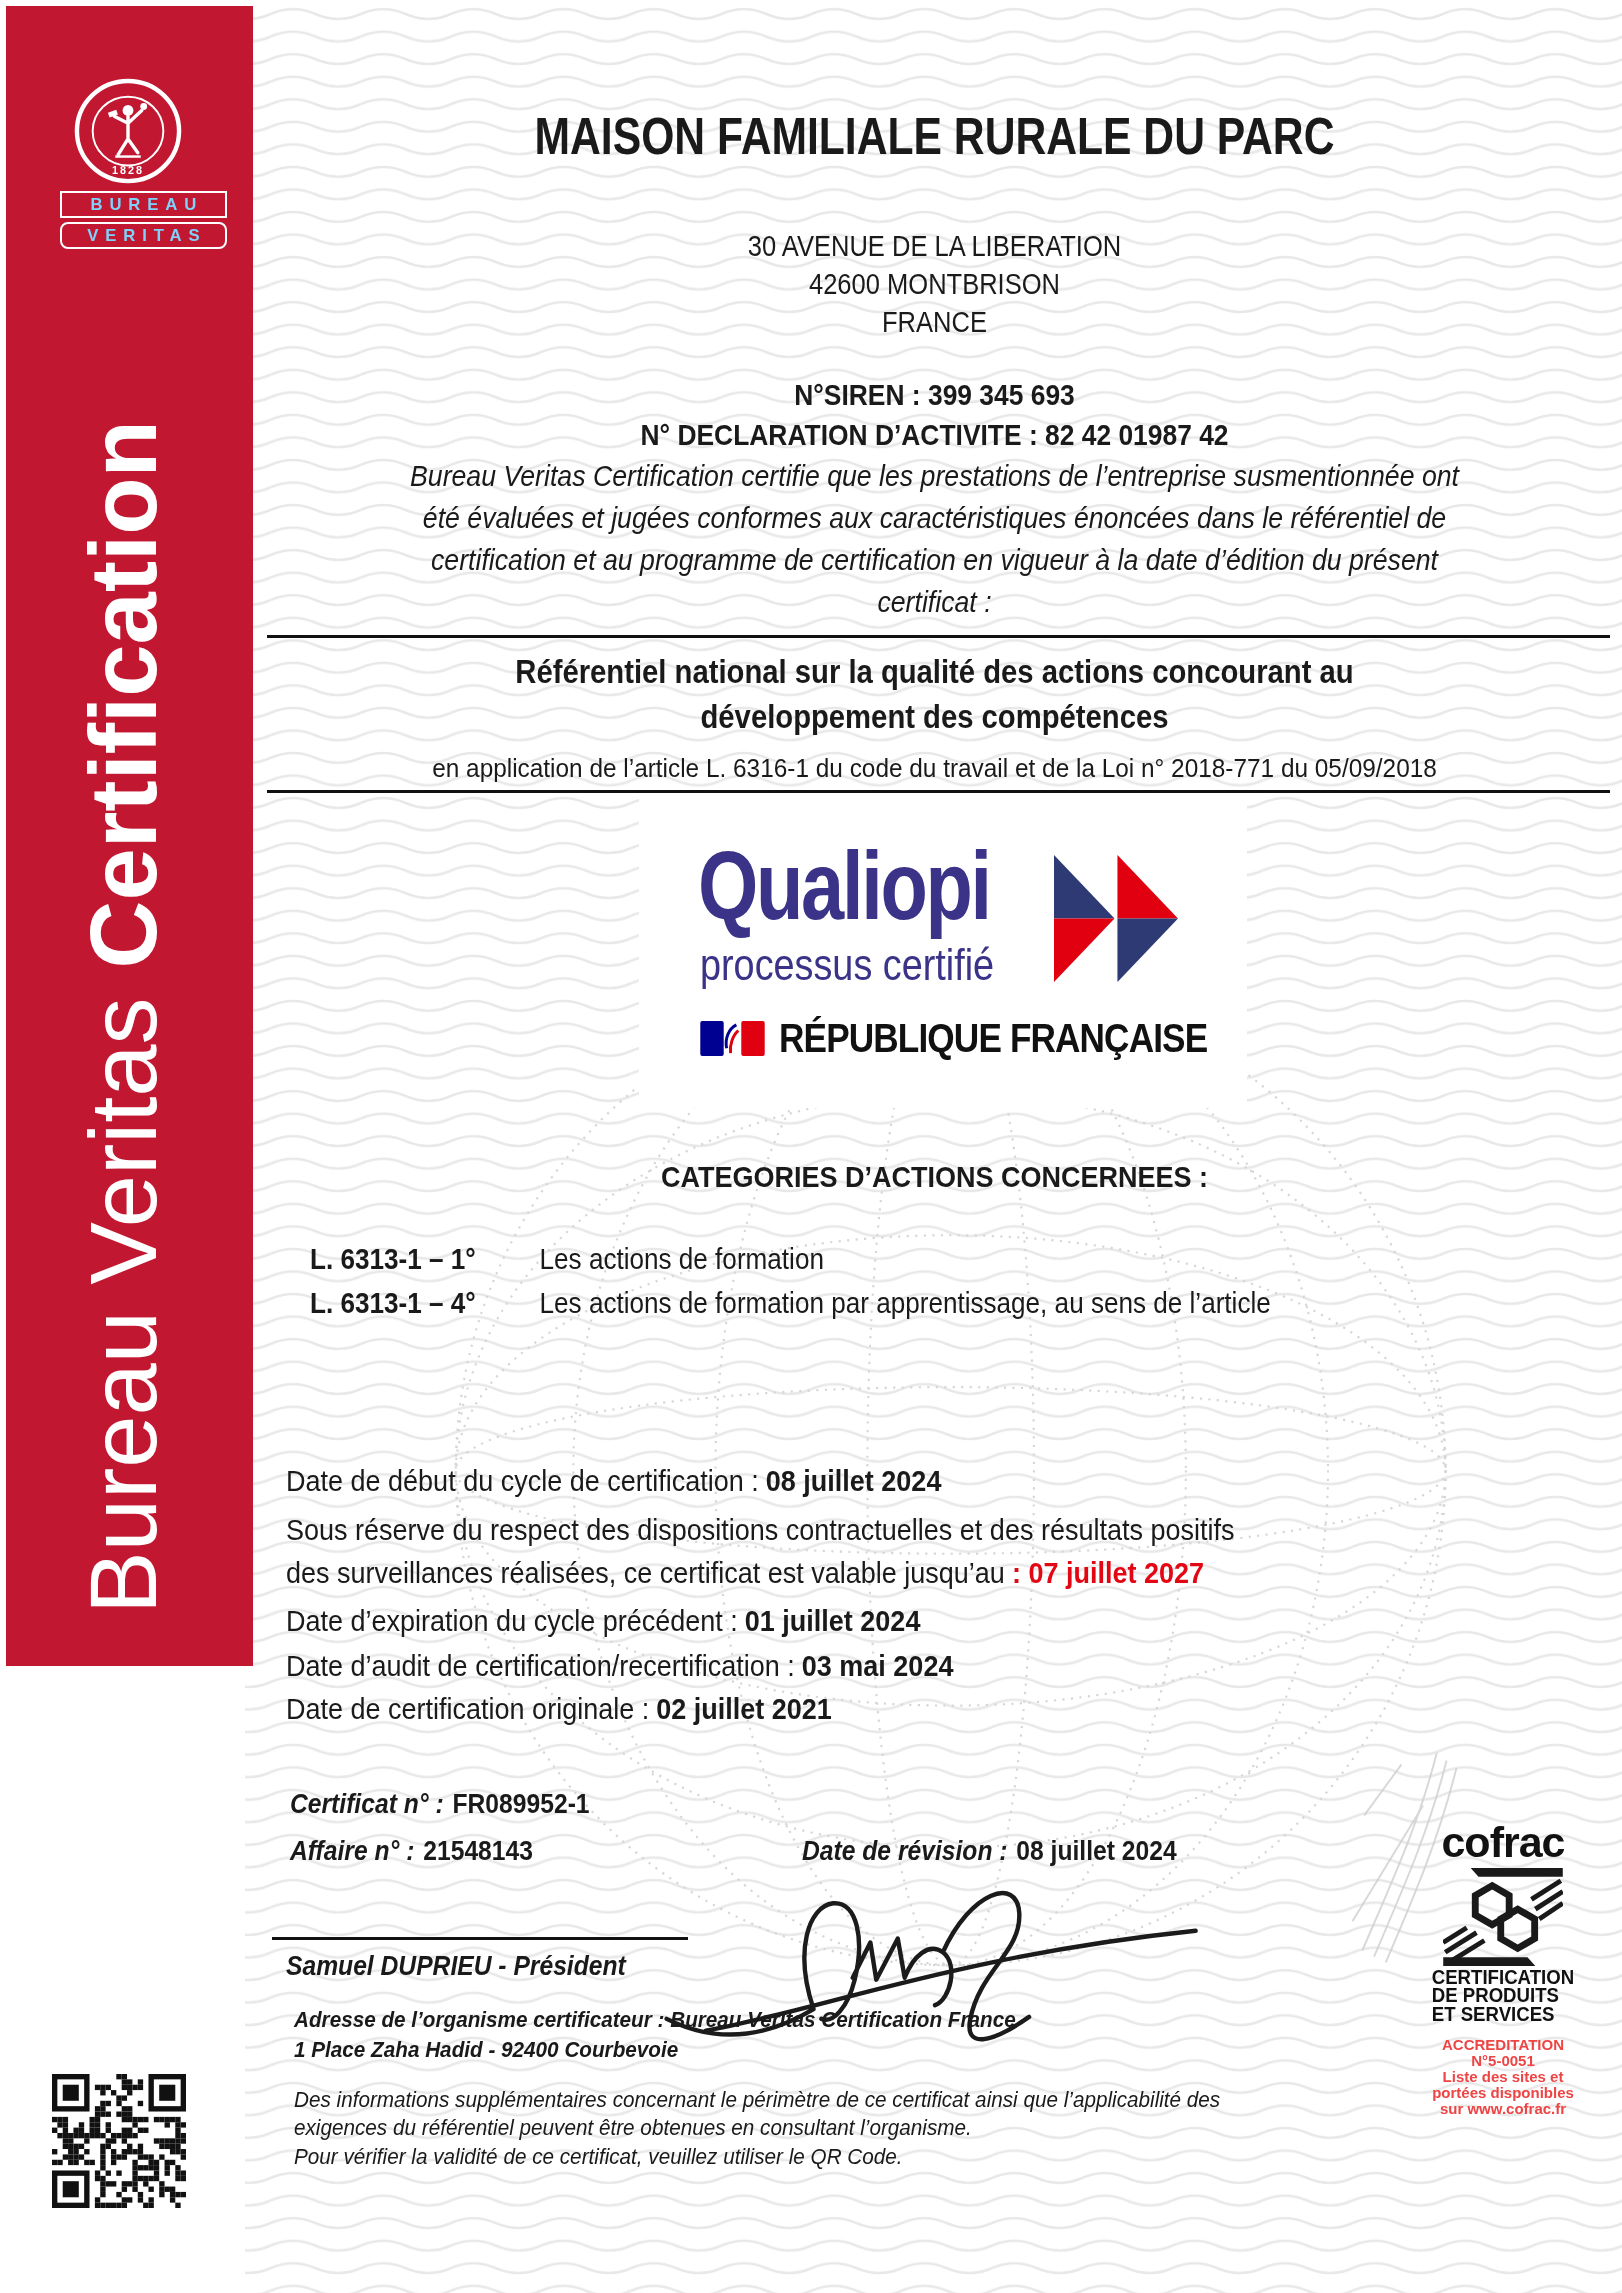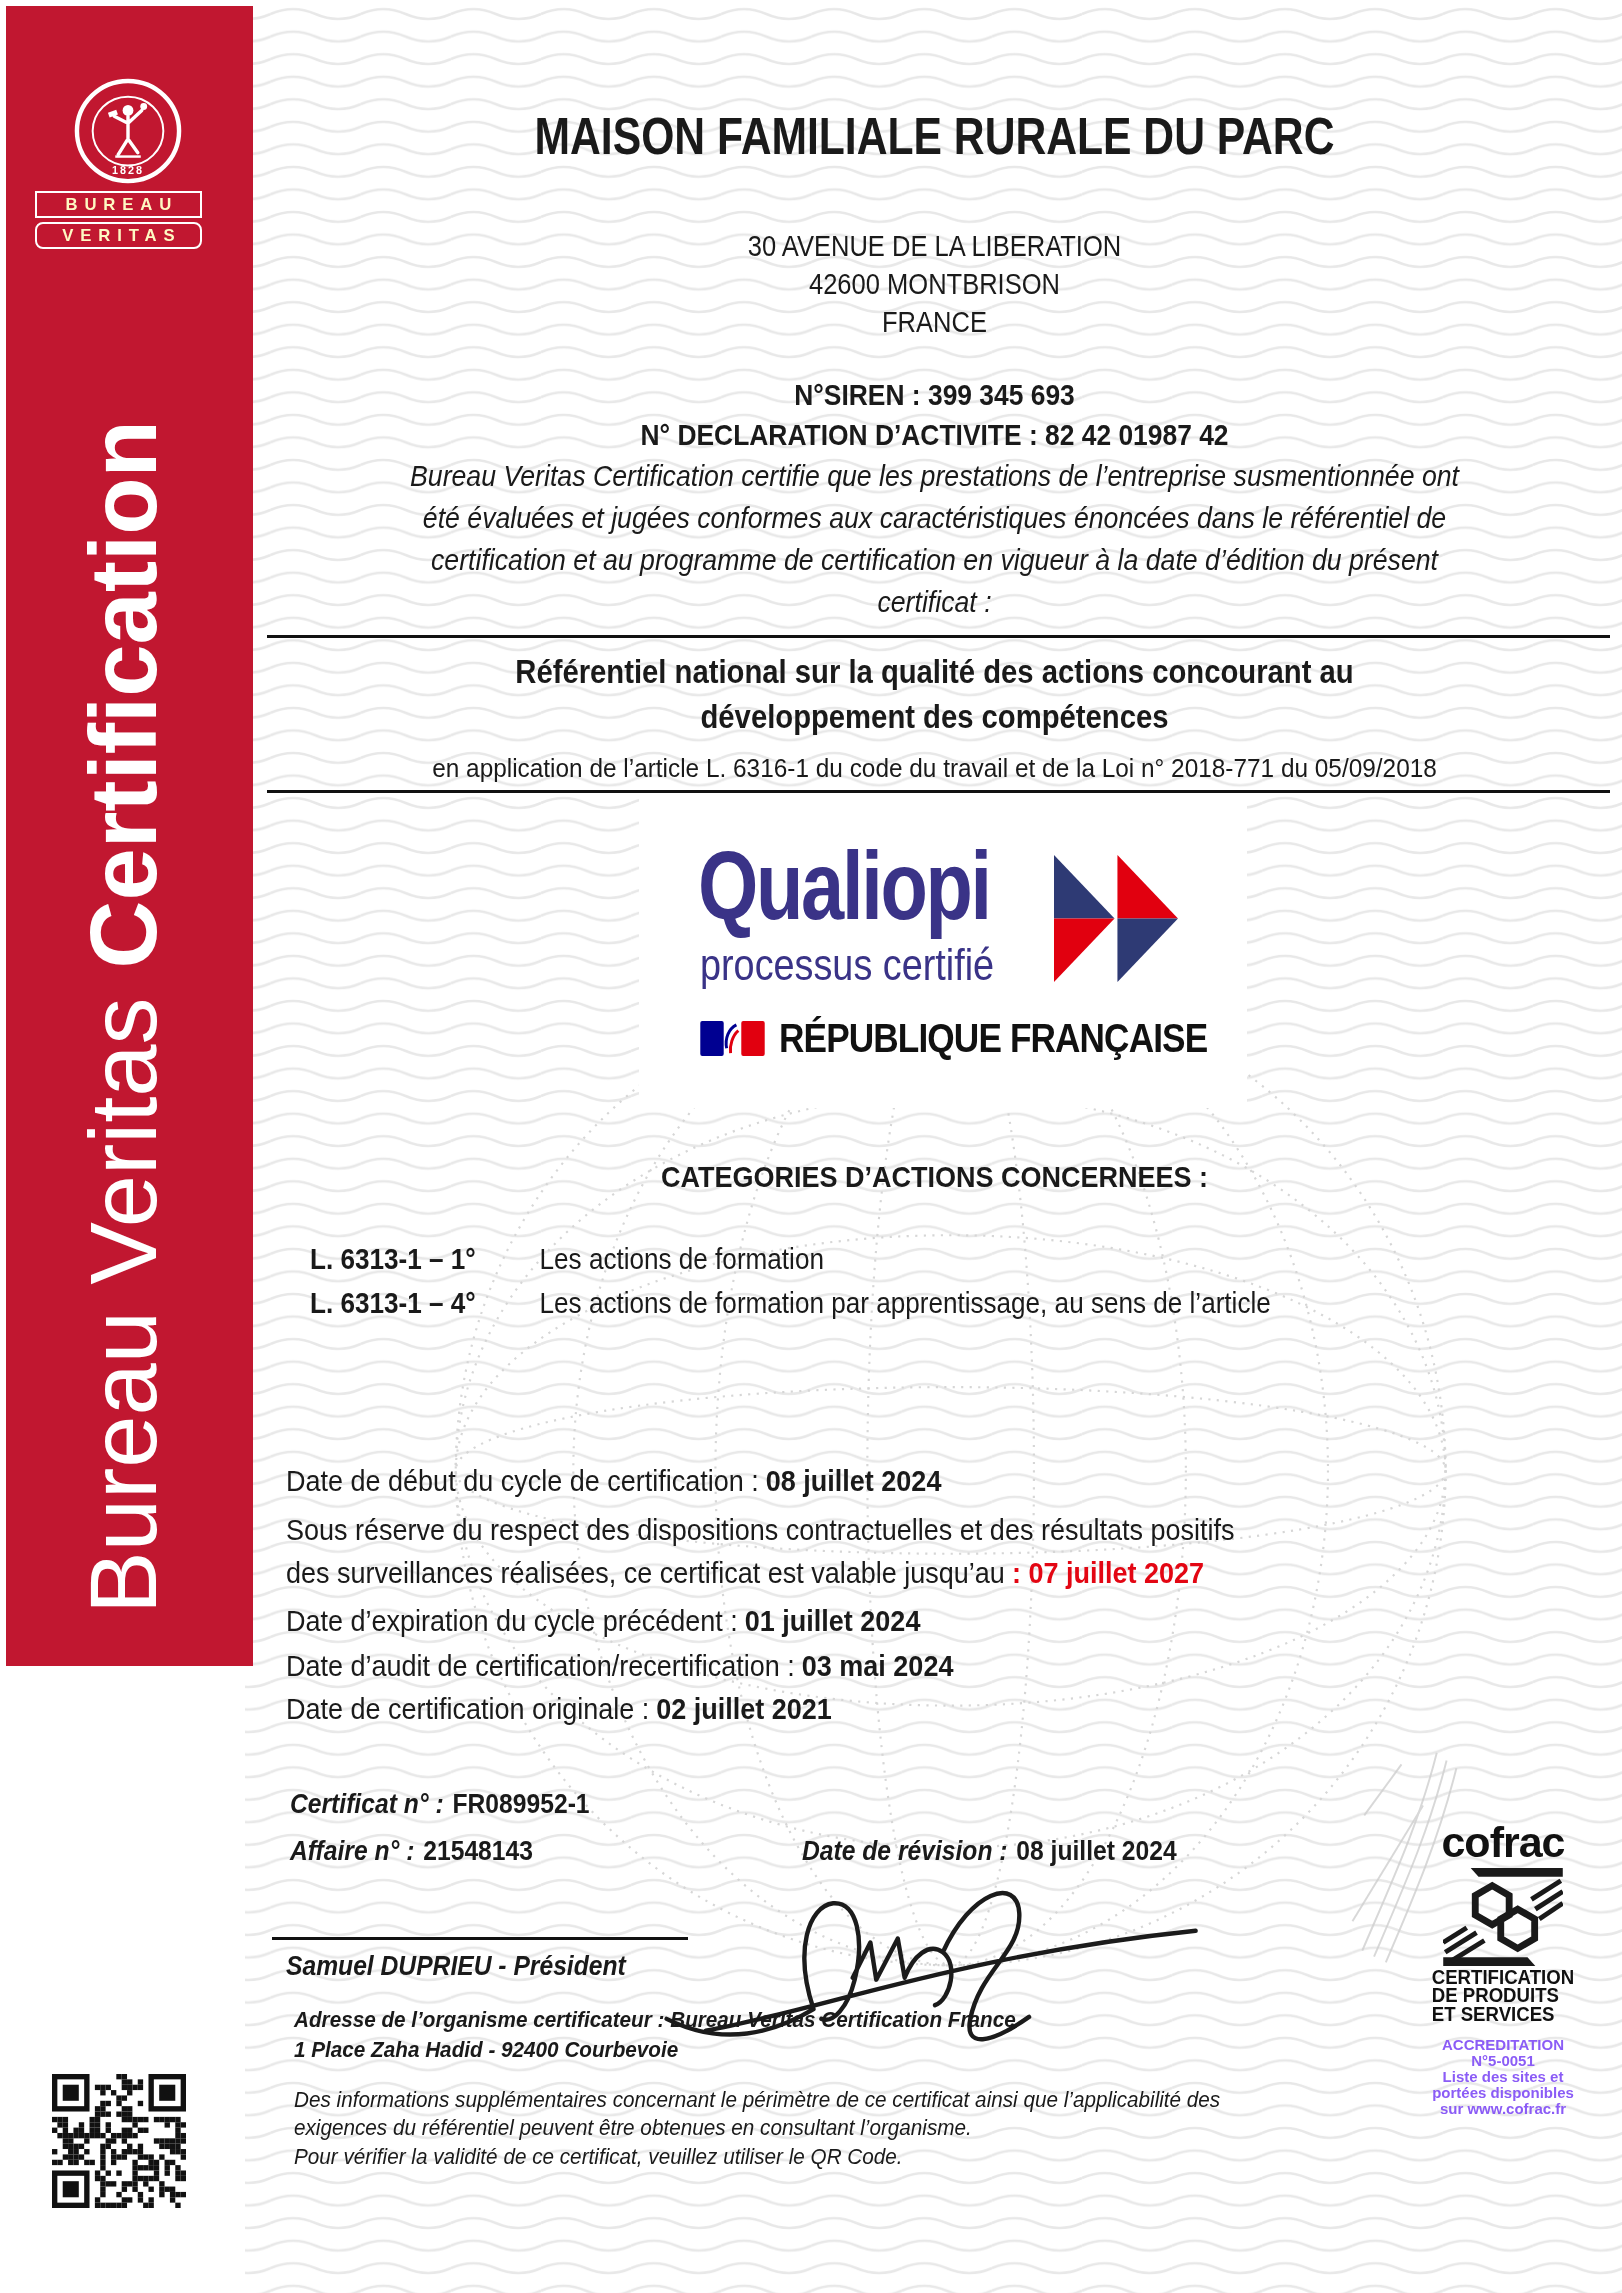"BUREAU" .lbox { color: #fef9c3 -> #7dd3fc; left: 29px -> 54px }
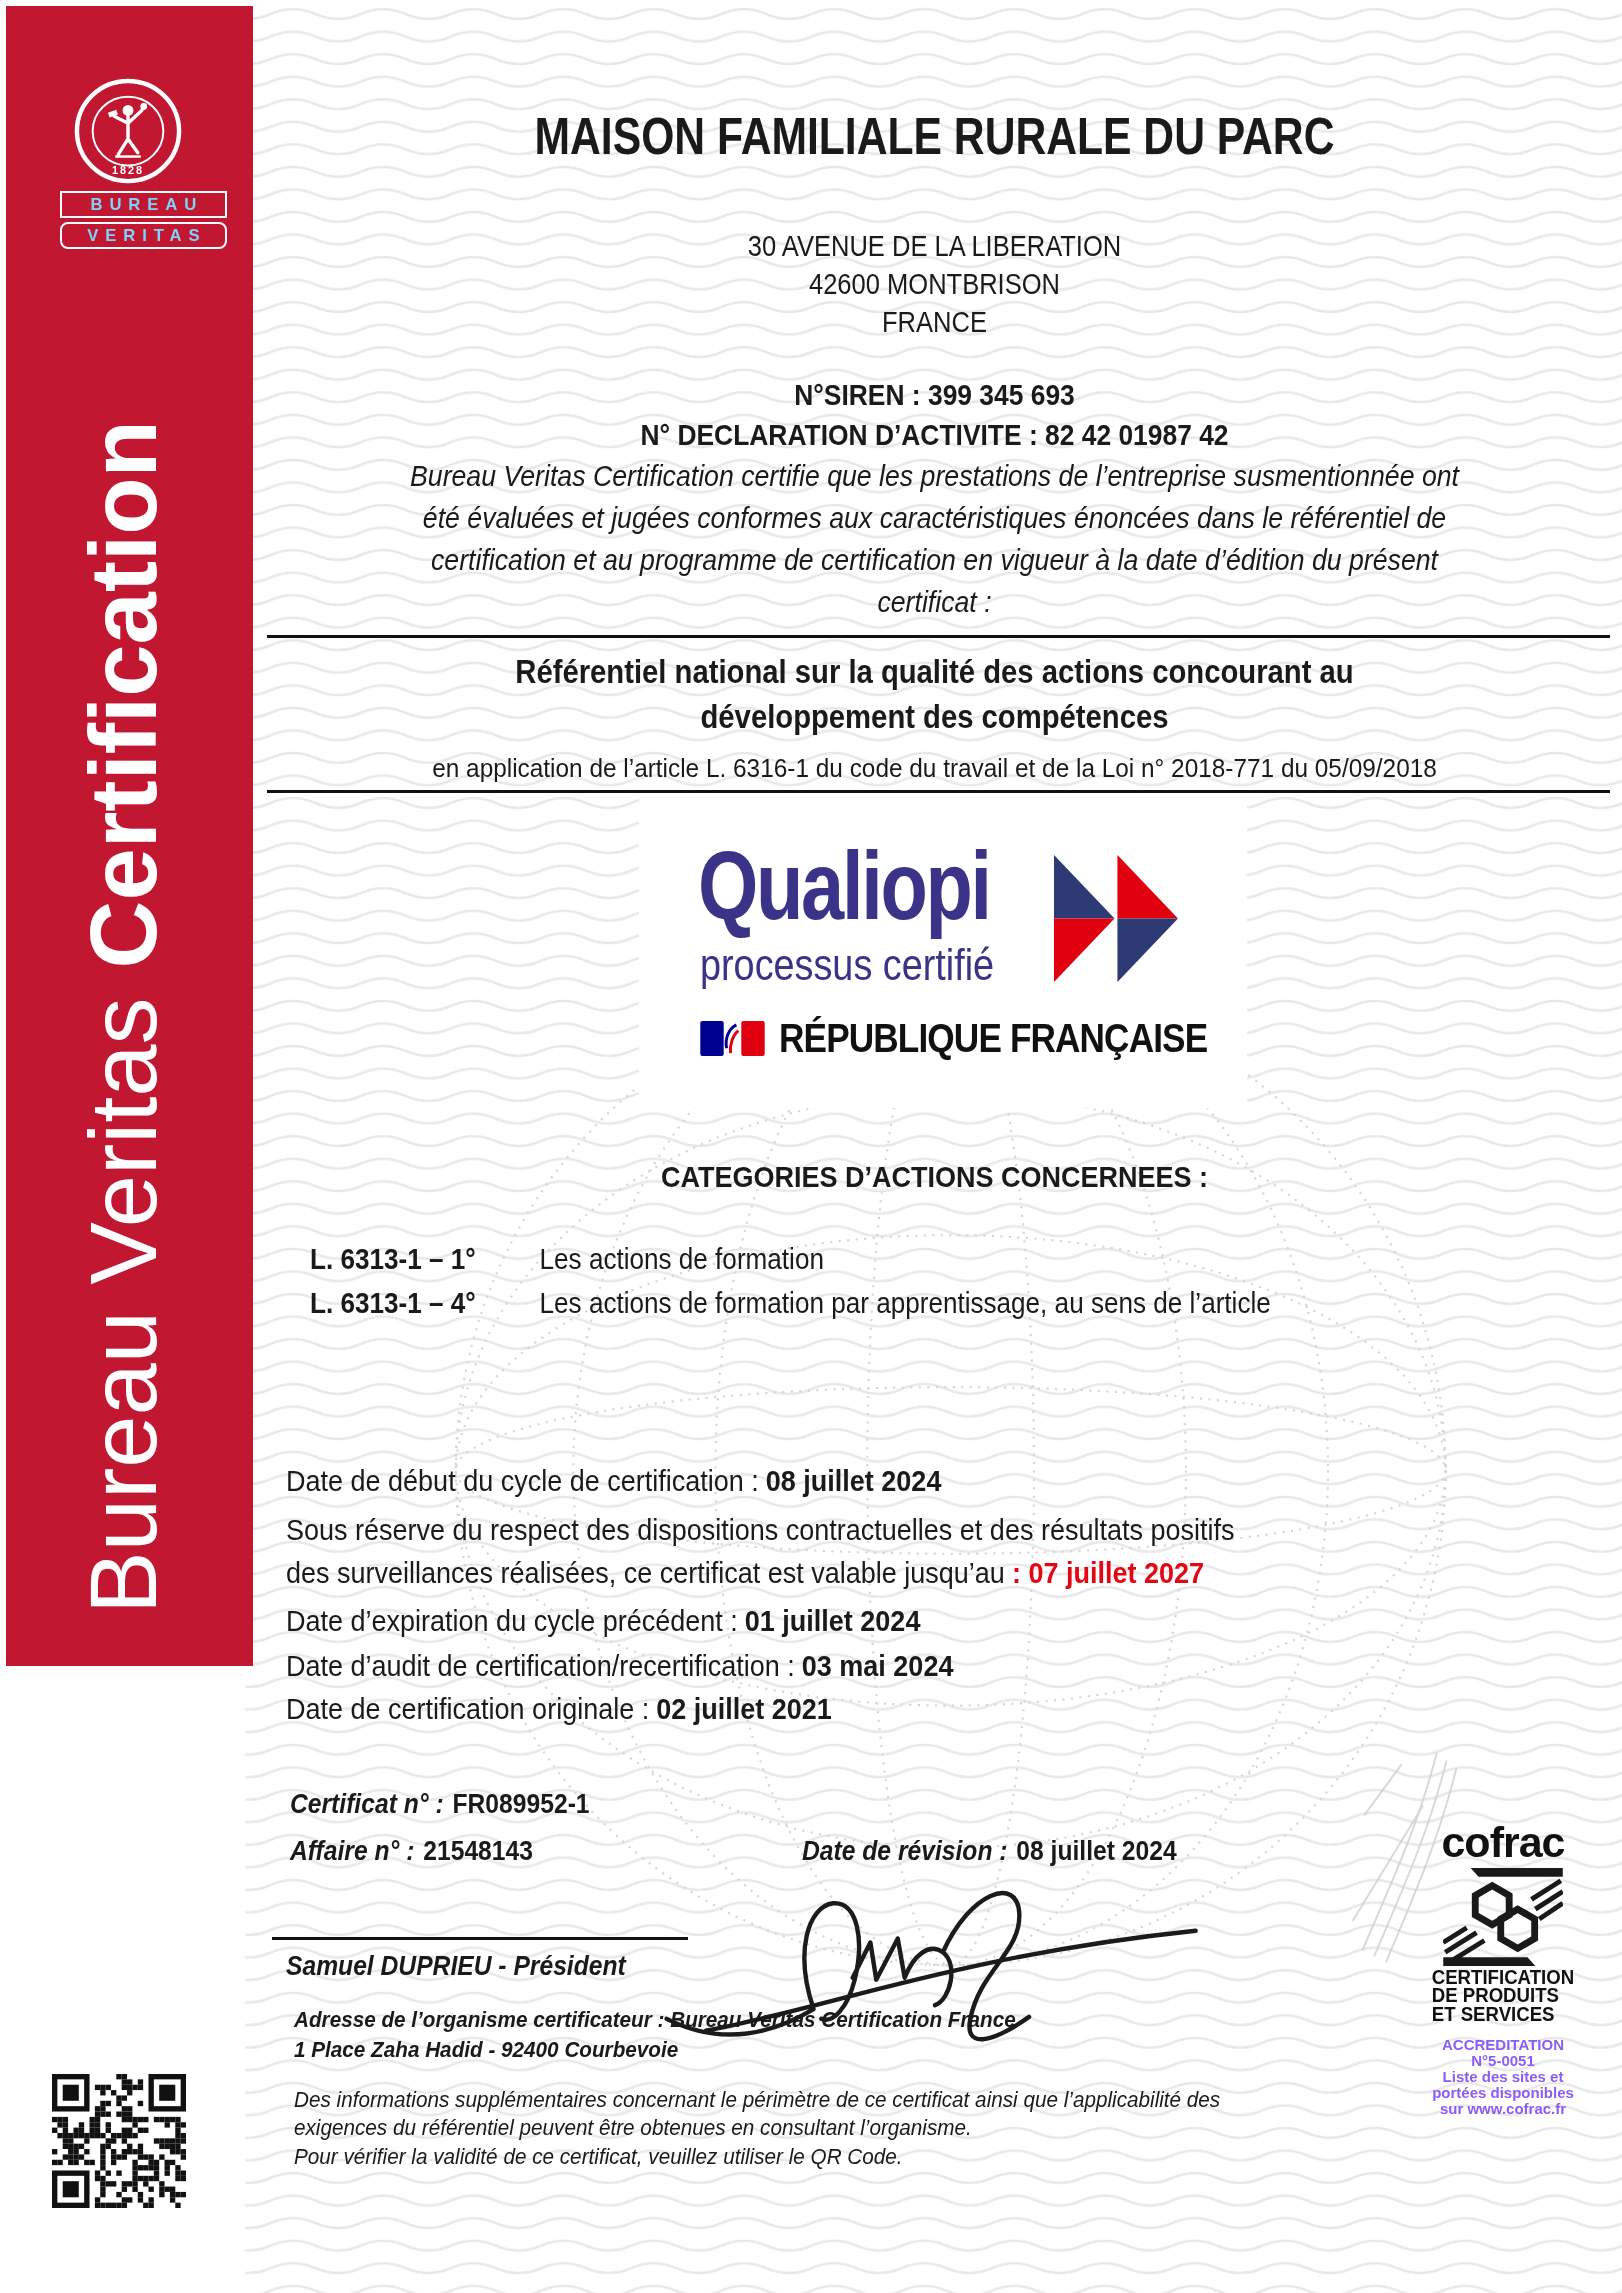"ACCREDITATION" .cofacc { color: #8b5cf6 -> #ef4444 }
